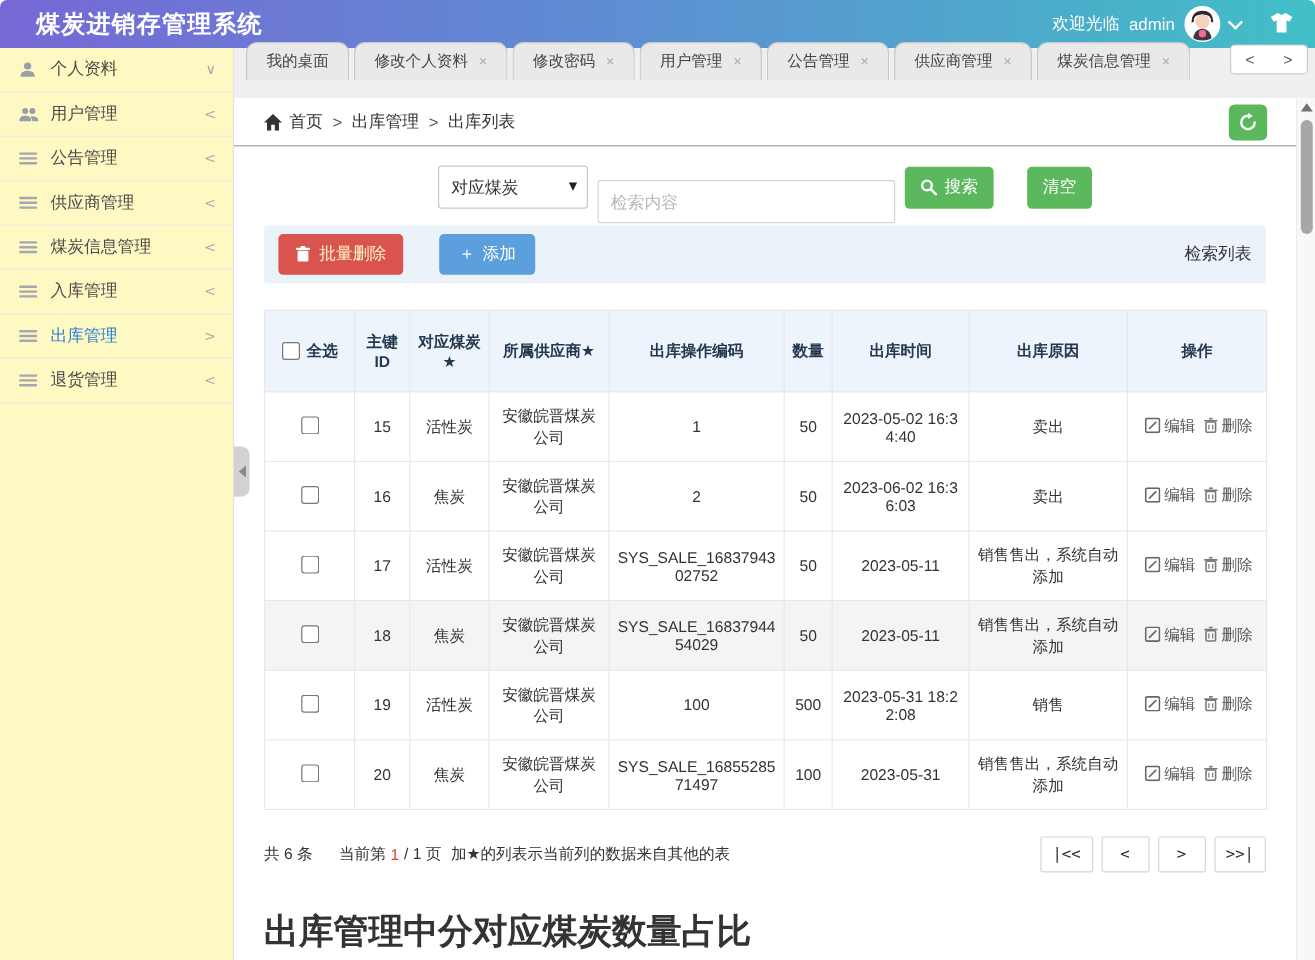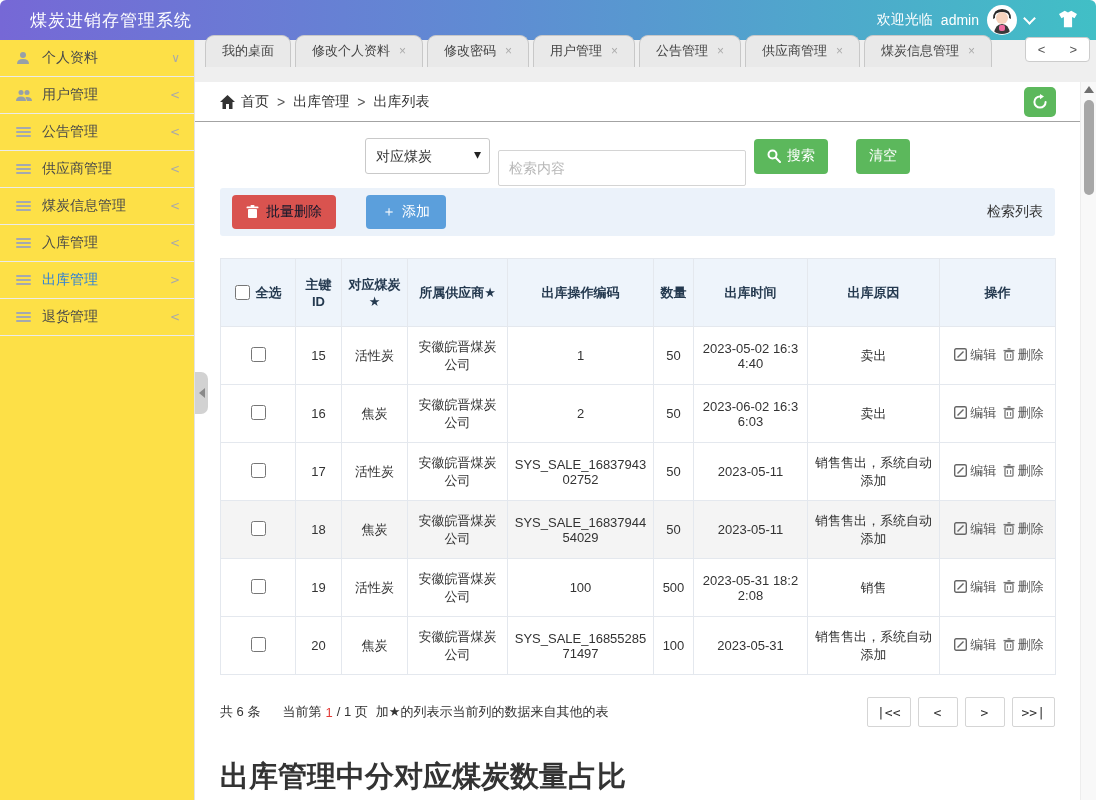"煤炭进销存管理系统" .app-title { font-size: 17px -> 20px; font-weight: normal -> bold }
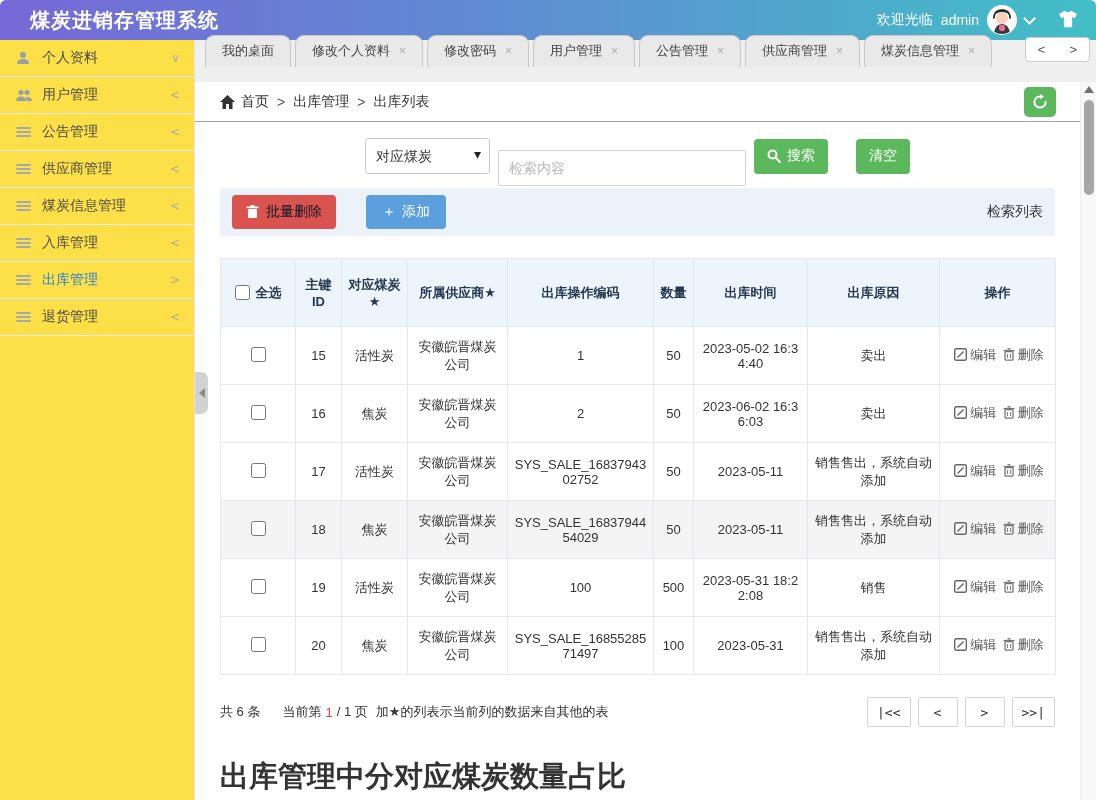"个人资料" .sidebar { background: #fde047 -> #fef9c3 }
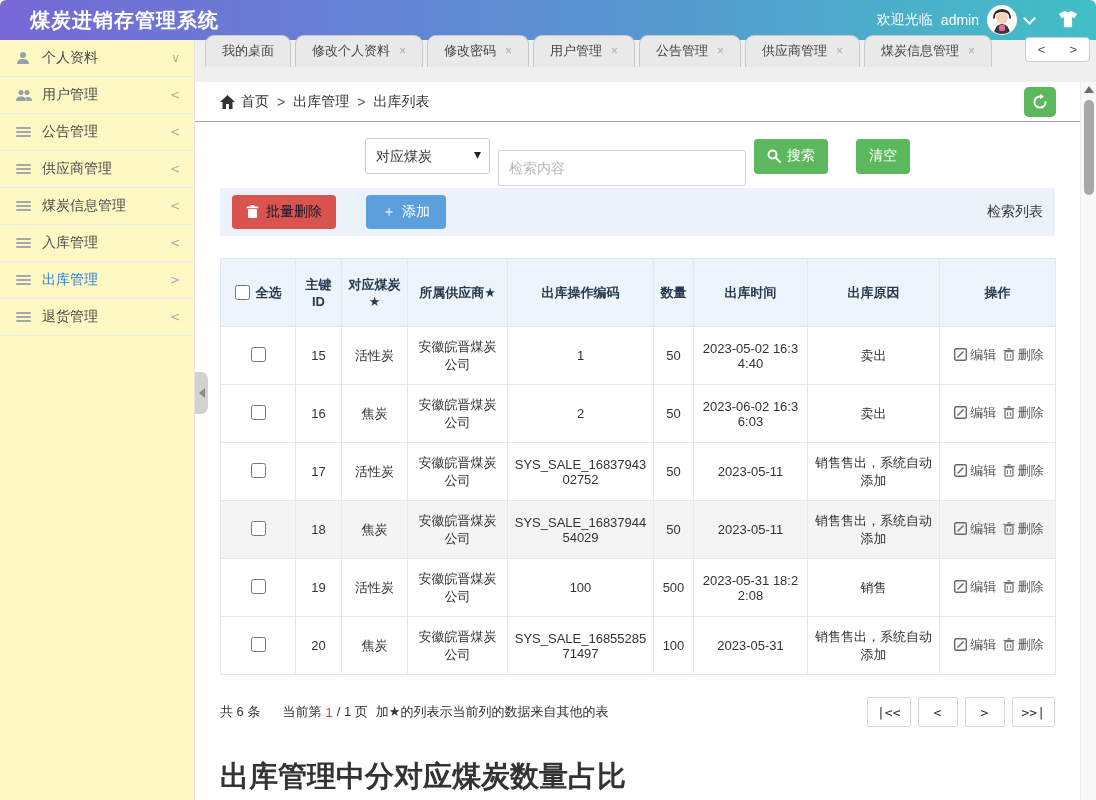"批量删除" .btn-danger { color: #0f172a -> #fef9c3 }
